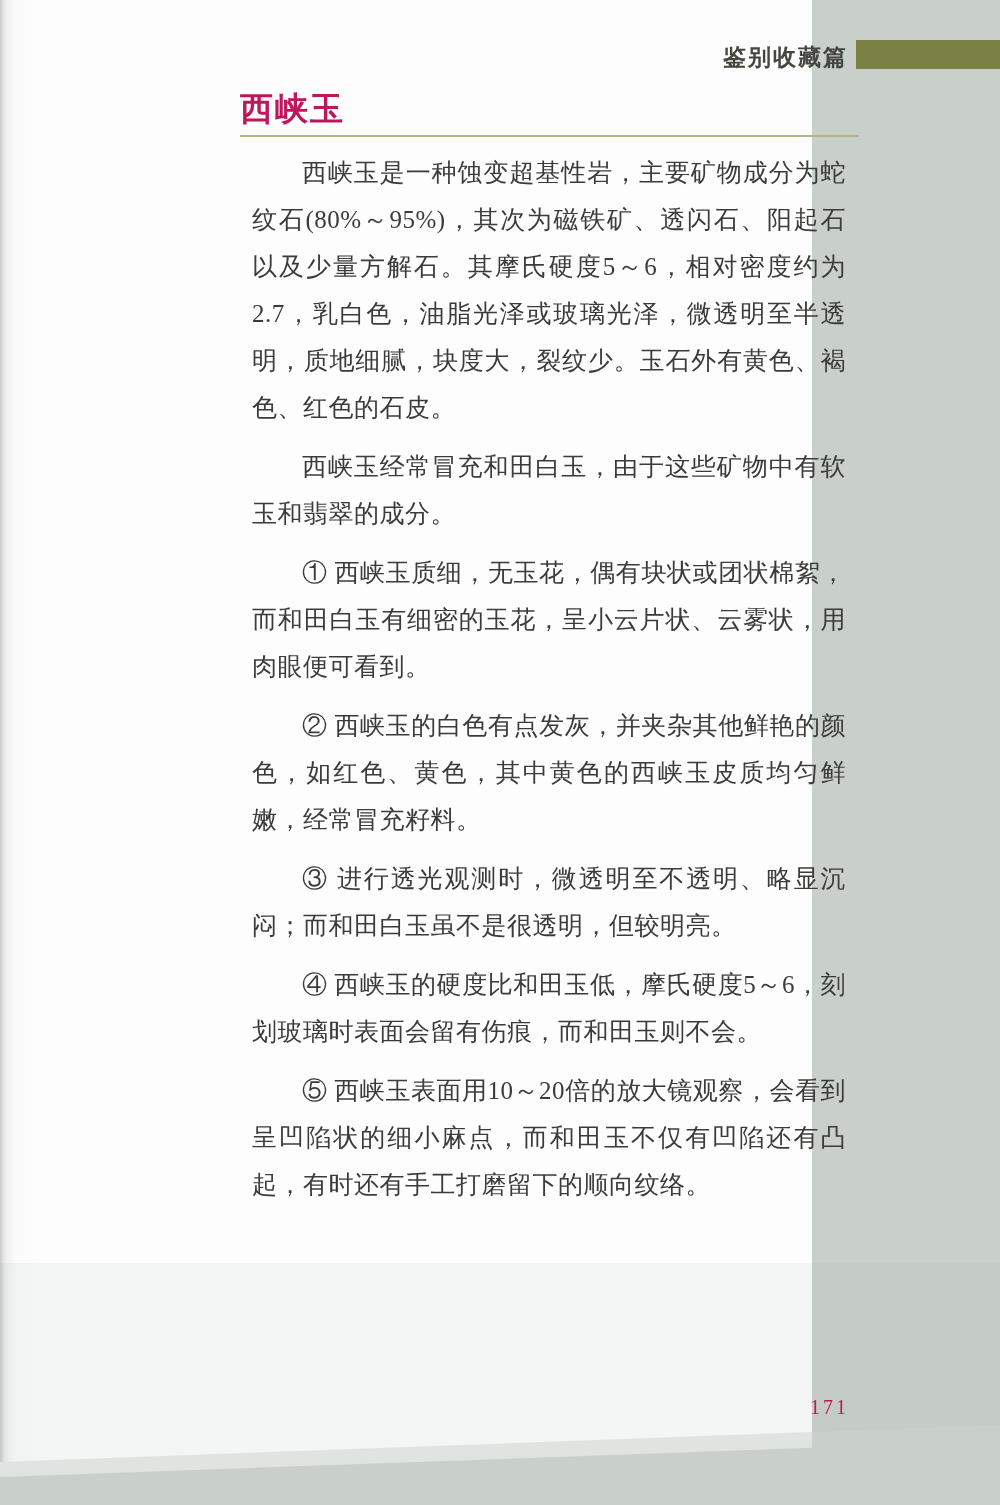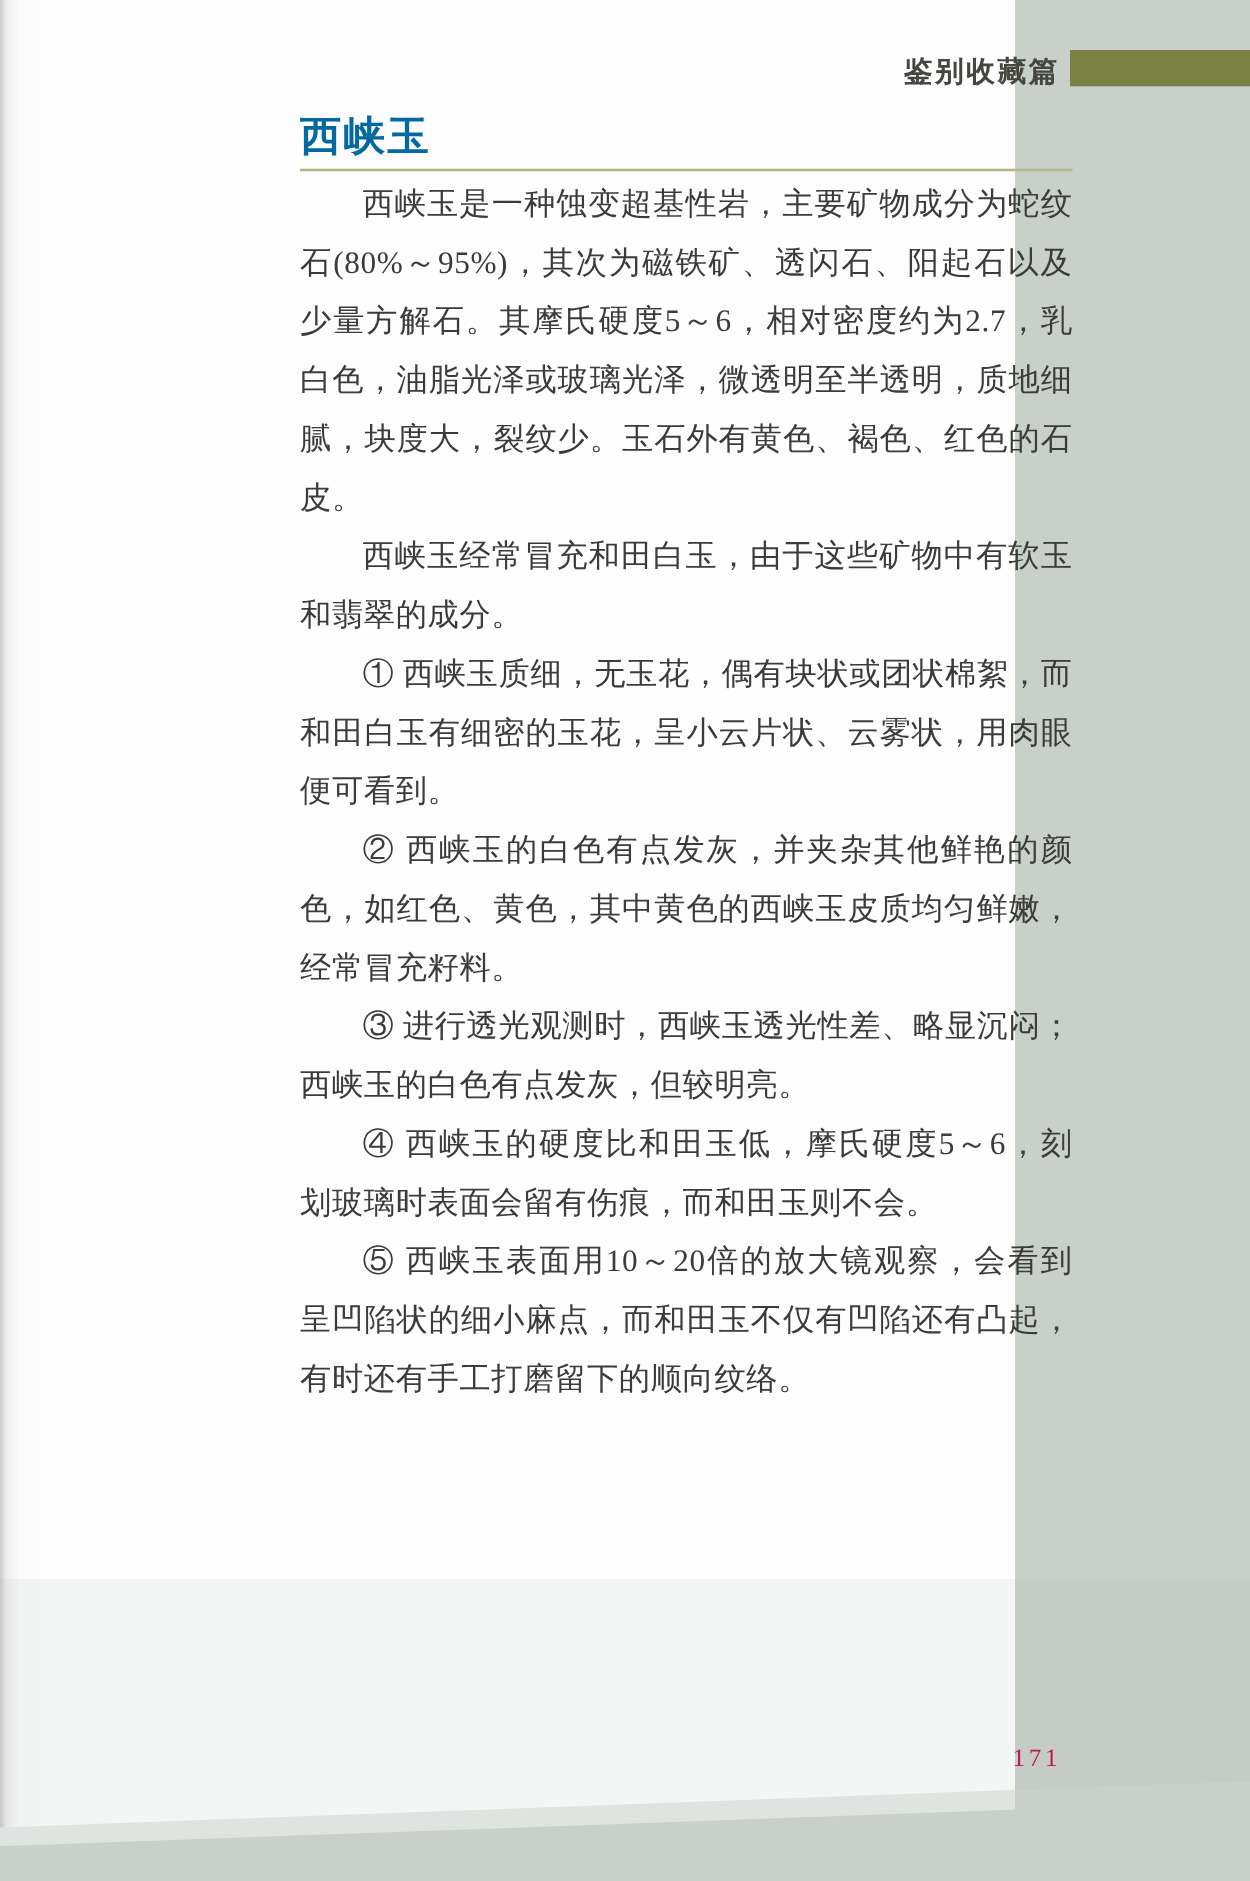"西峡玉" .section-title { color: #0369a1 -> #be185d }
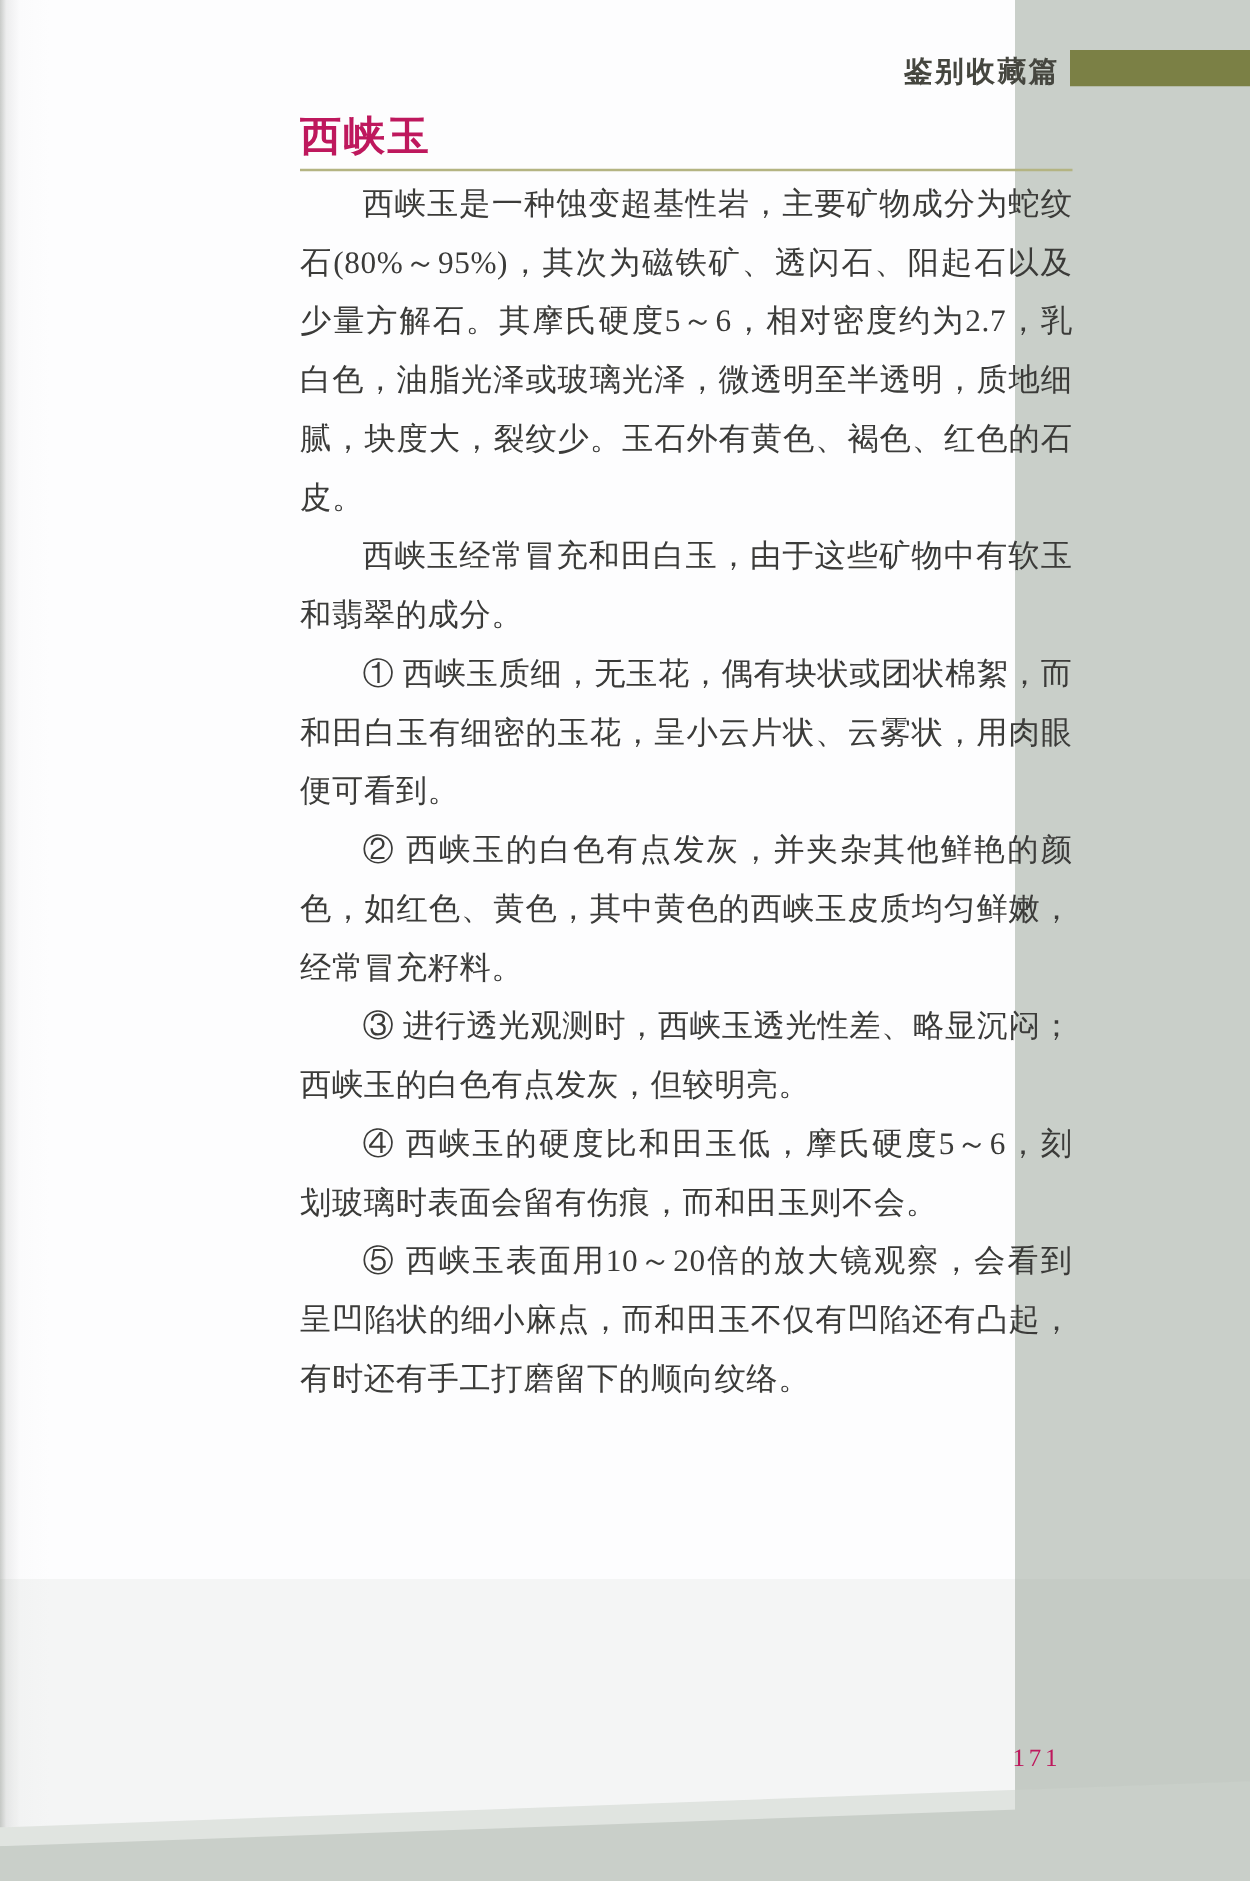"西峡玉是一种蚀变超基性岩，主要矿物成分为蛇纹石(80%～95%)，其次为磁铁矿、" .body-p { margin: 0 -> 12px }
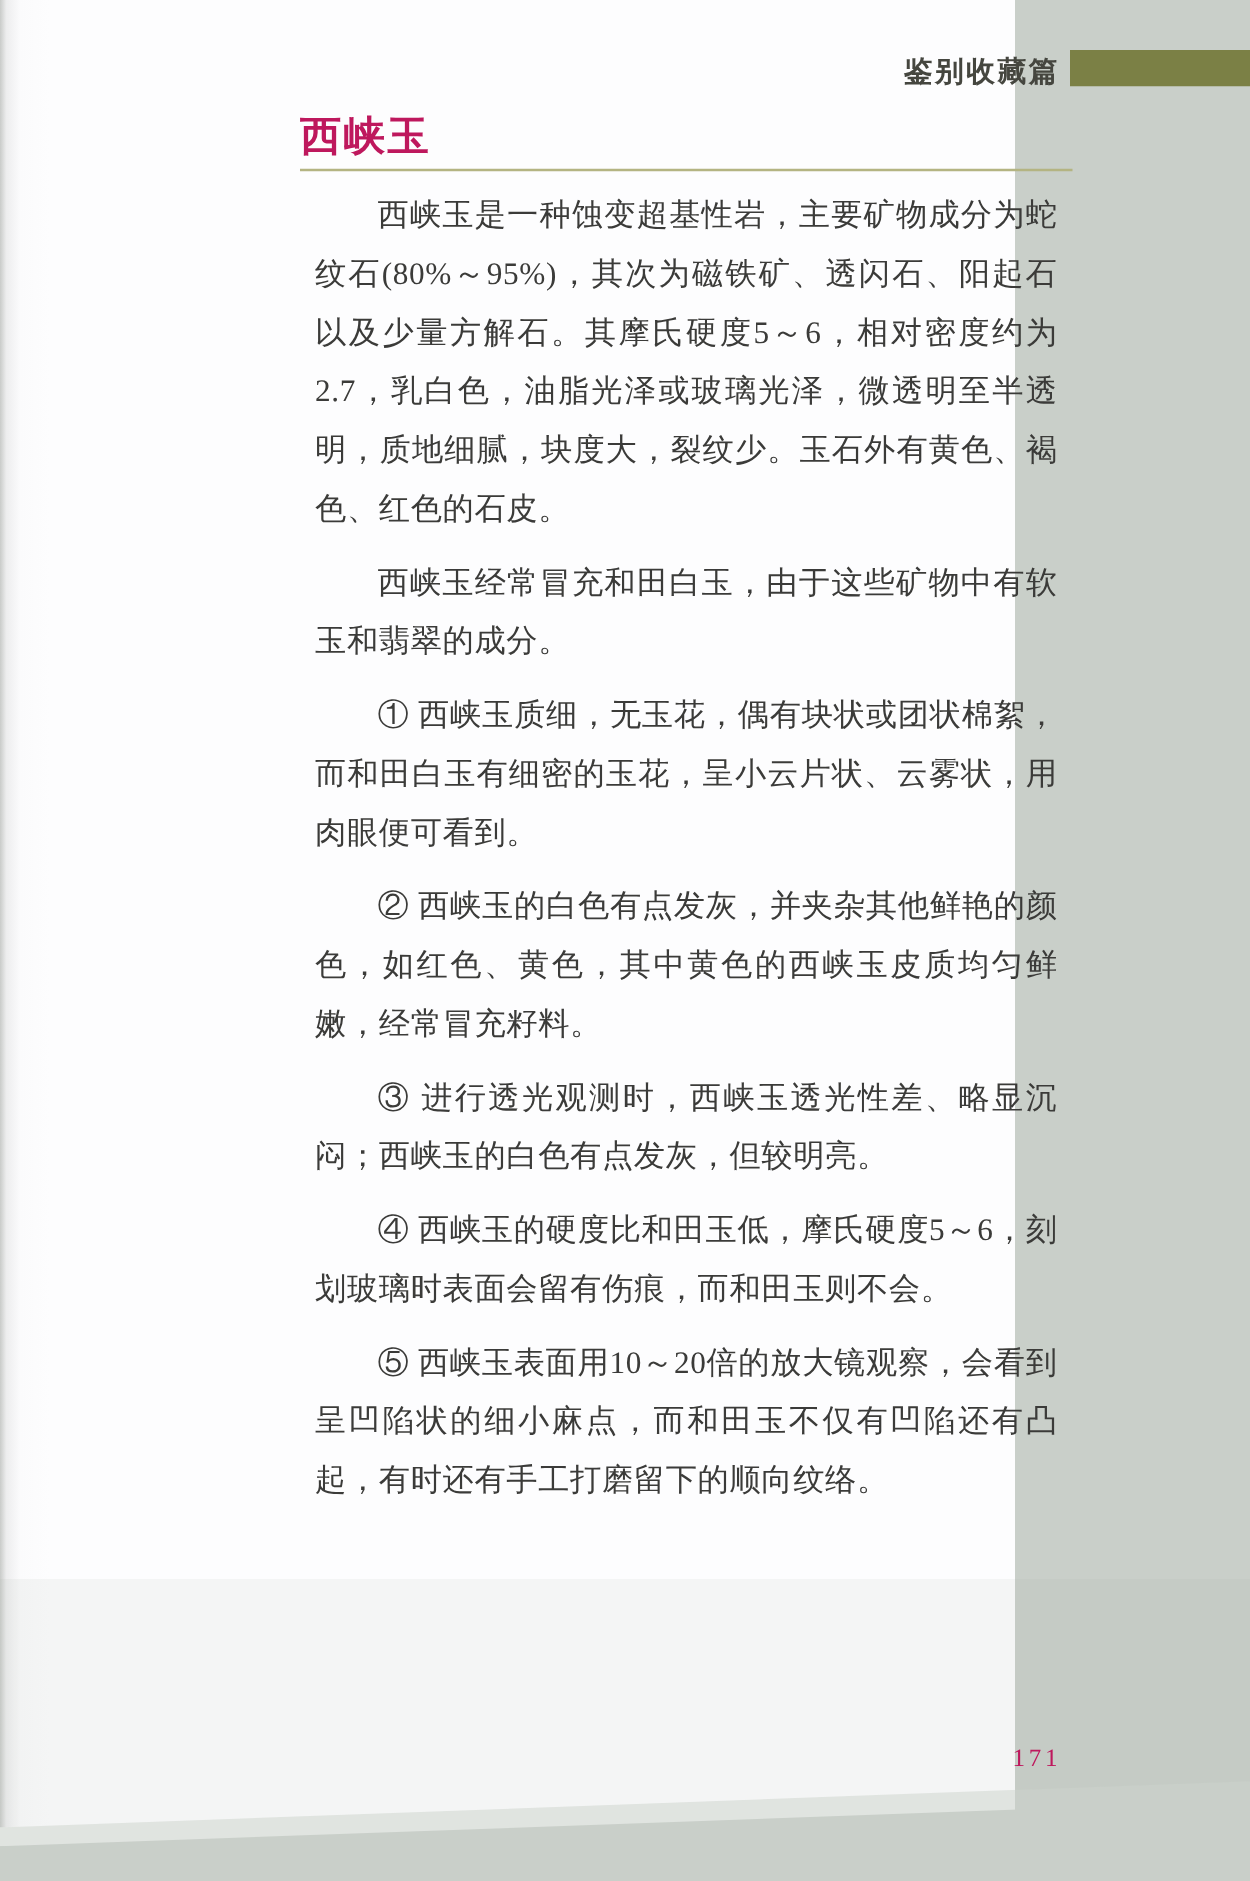"③ 进行透光观测时，西峡玉透光性差、略显沉闷；西峡玉的白色有点发灰，但较明亮。" p.body-p { text: 西峡玉透光性差、略显沉闷；西峡玉的白色有点发灰 -> 微透明至不透明、略显沉闷；而和田白玉虽不是很透明 }
